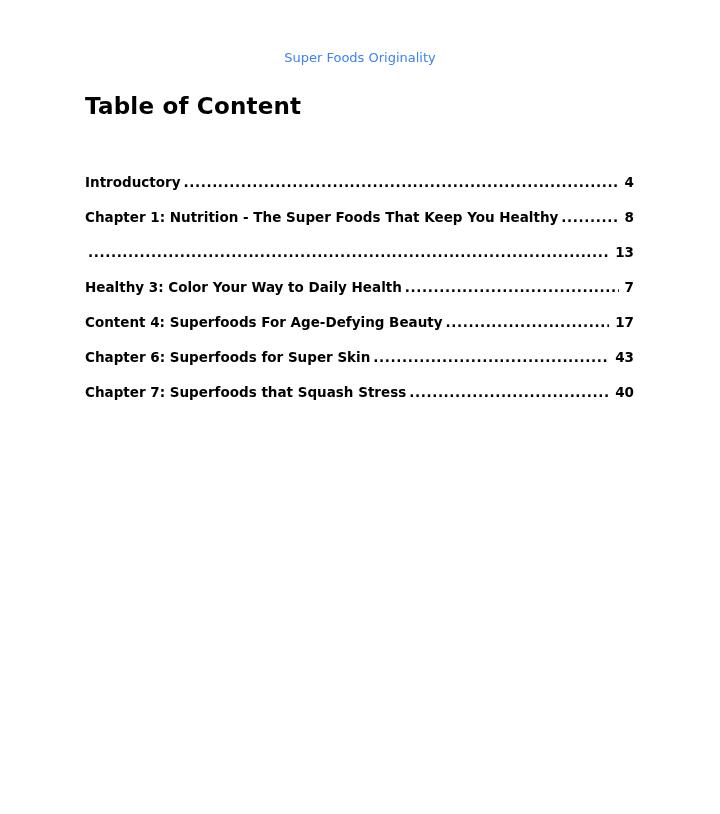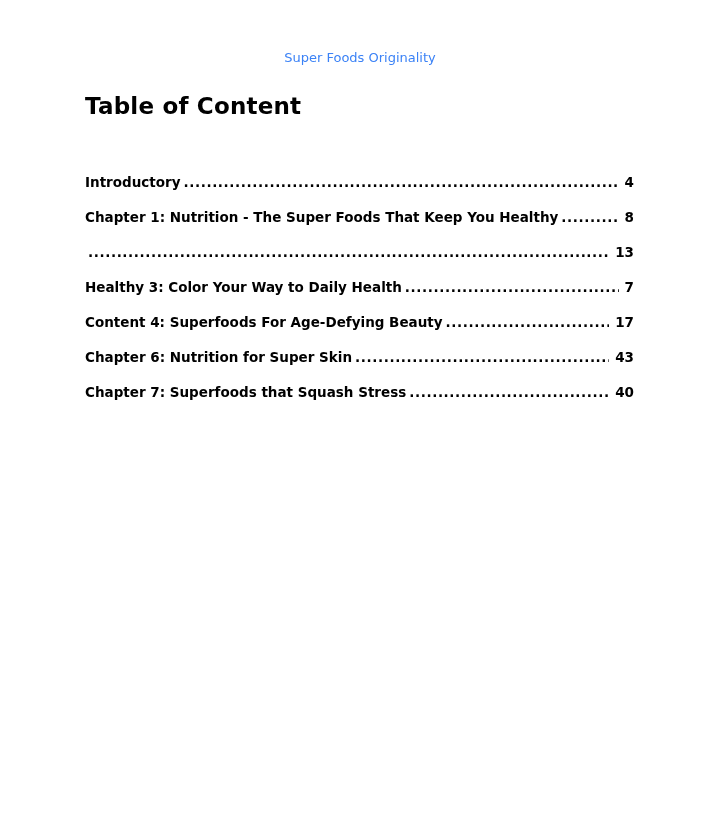"Chapter 6: Nutrition for Super" span.toc-title { text: Nutrition -> Superfoods }
